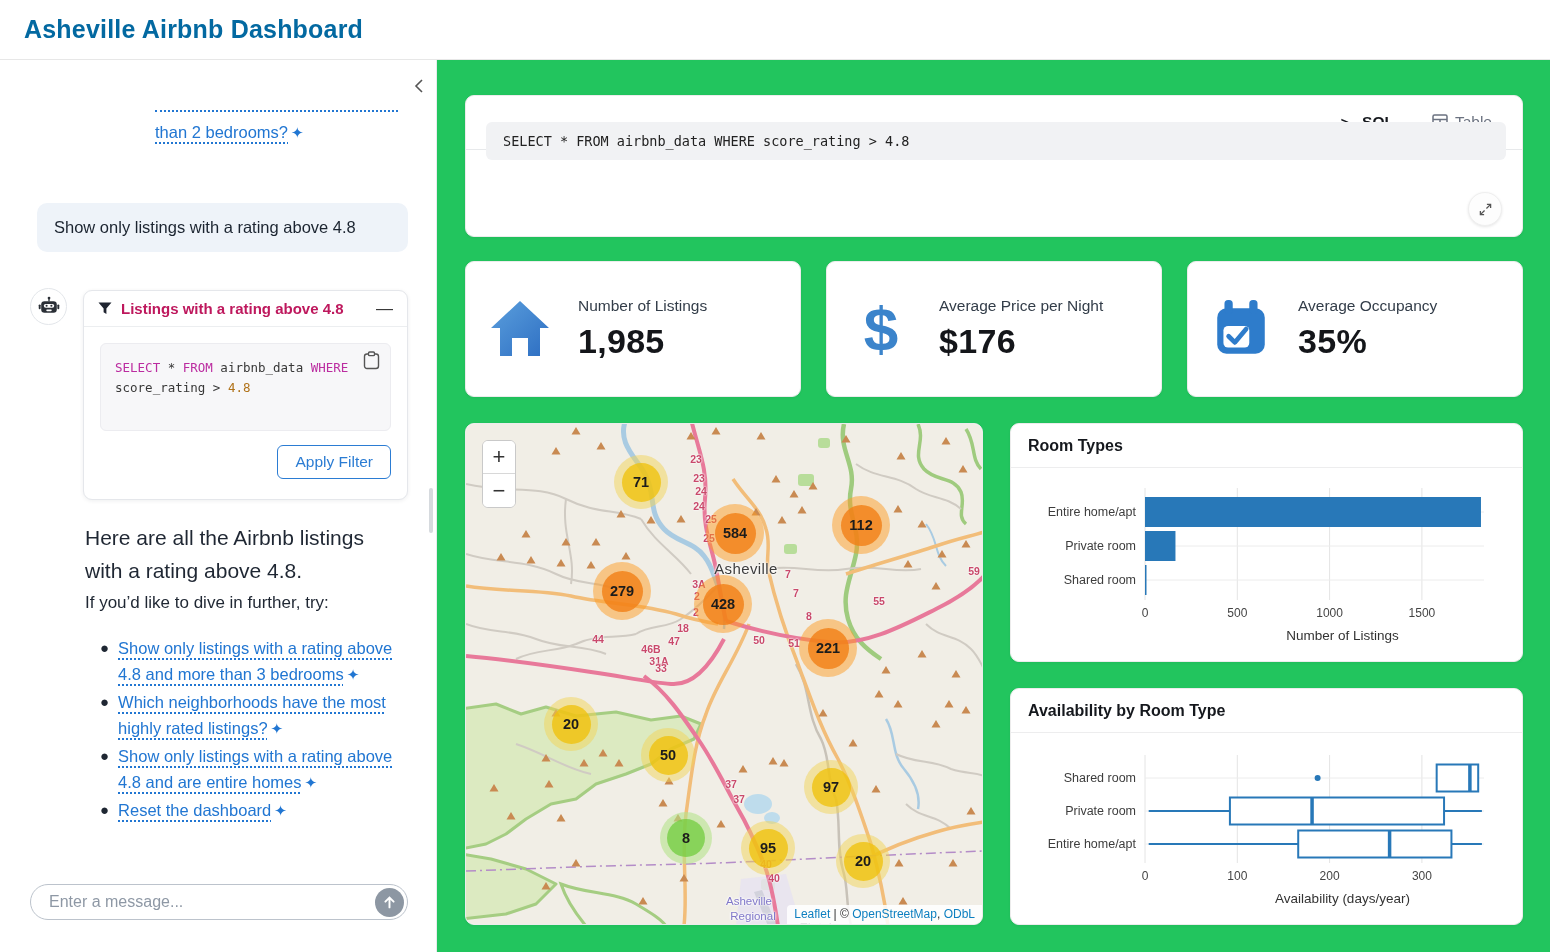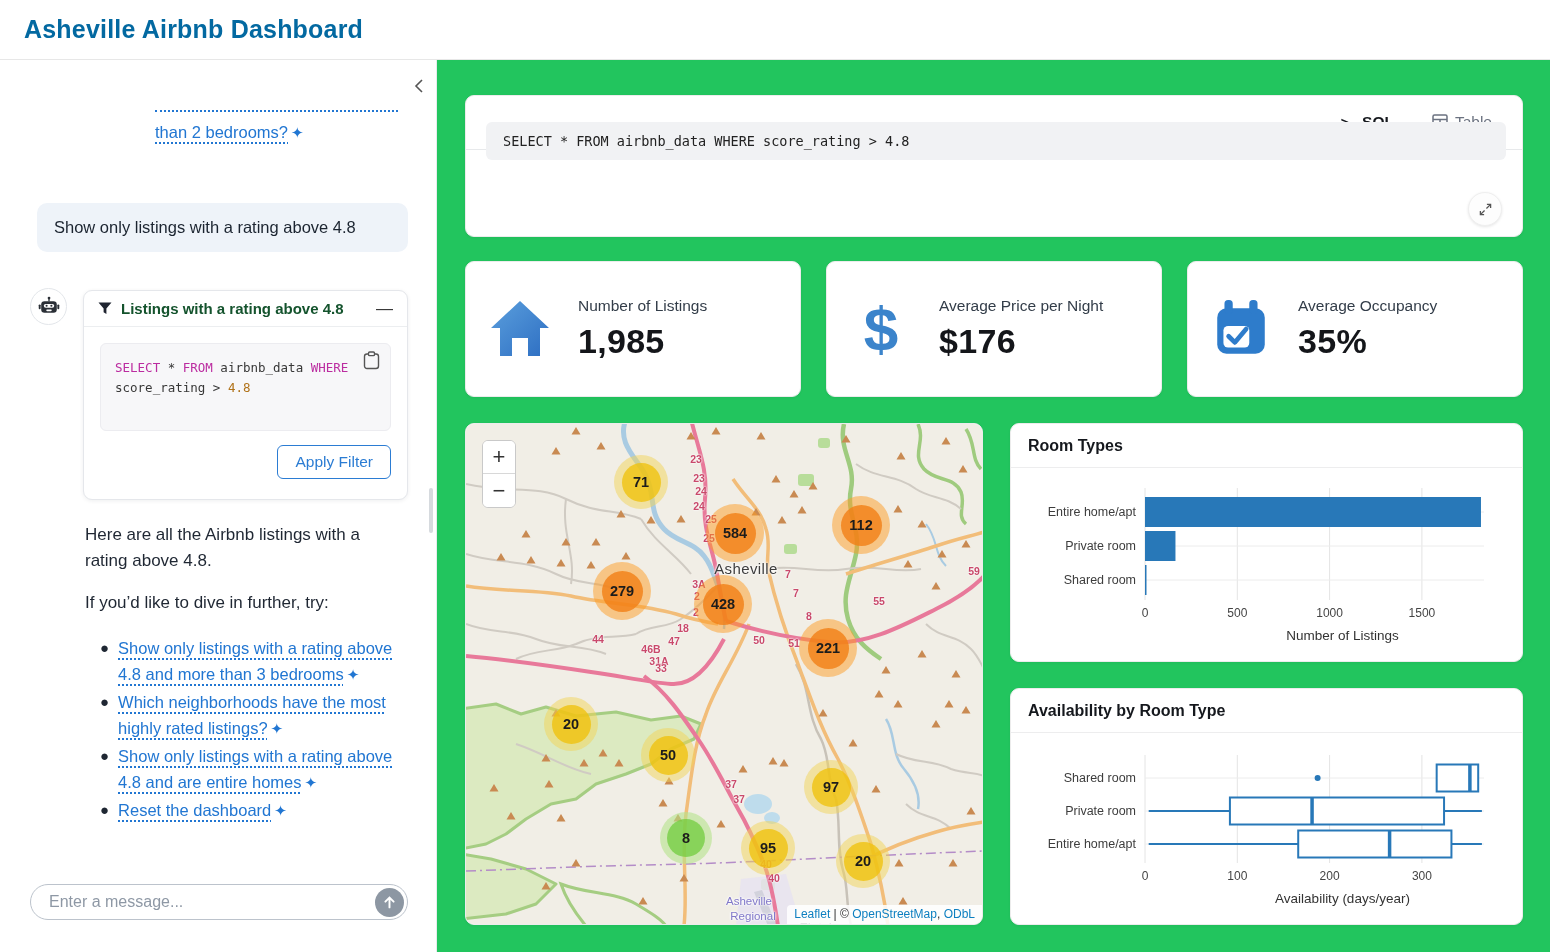"Listings with a rating above" .filter-head .title { color: #14532d -> #be185d }
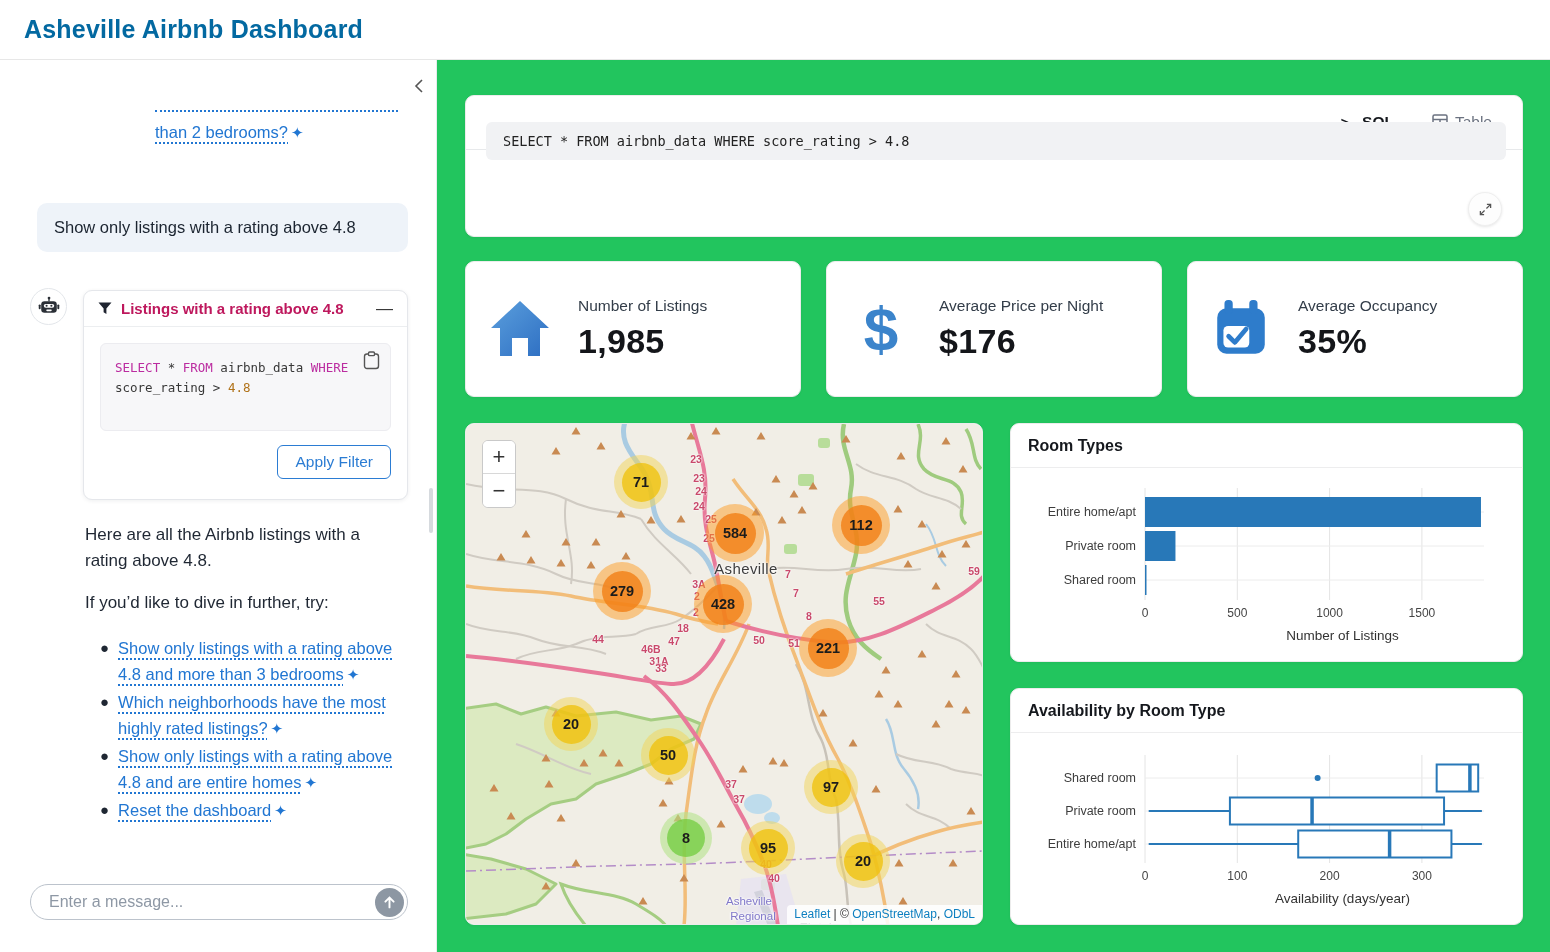"Here are all the Airbnb" .assist-p1 { font-size: 17px -> 21px }
